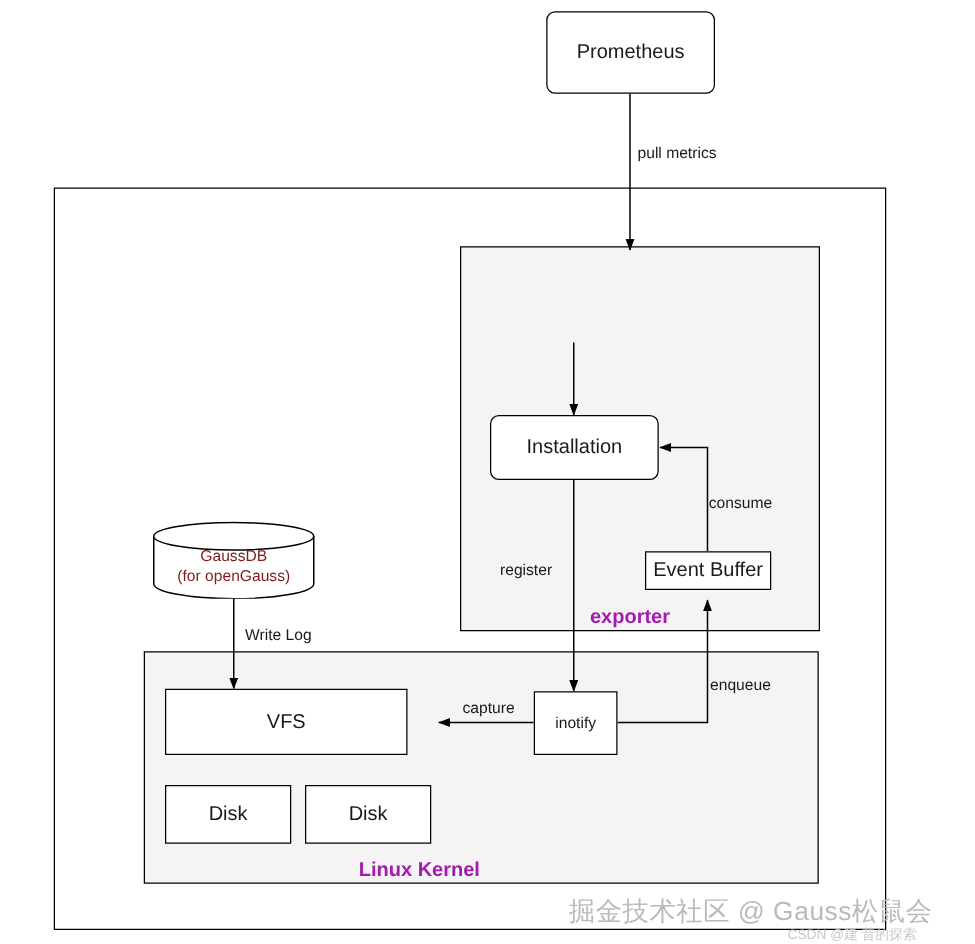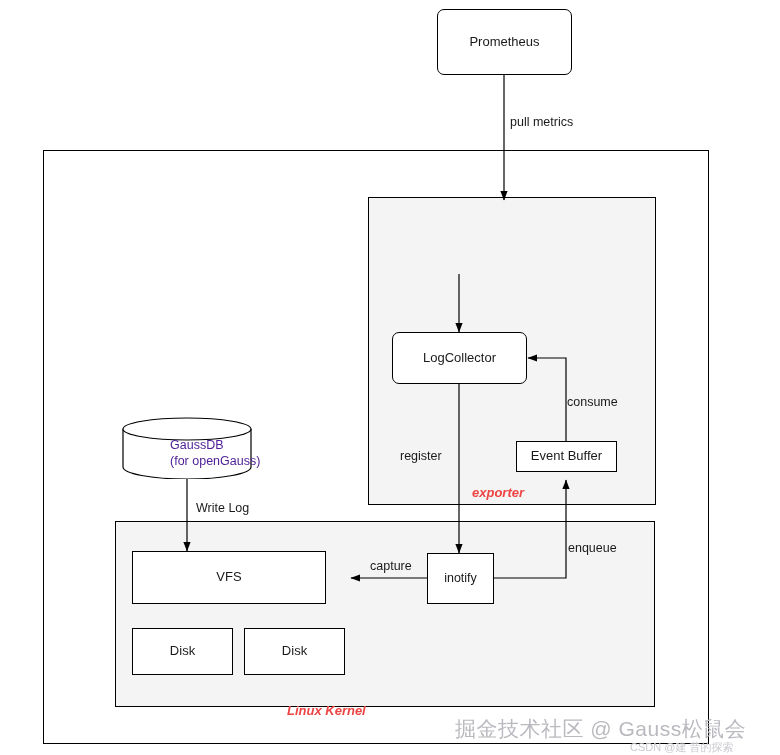"Prometheus" .box { font-size: 13px -> 16px }
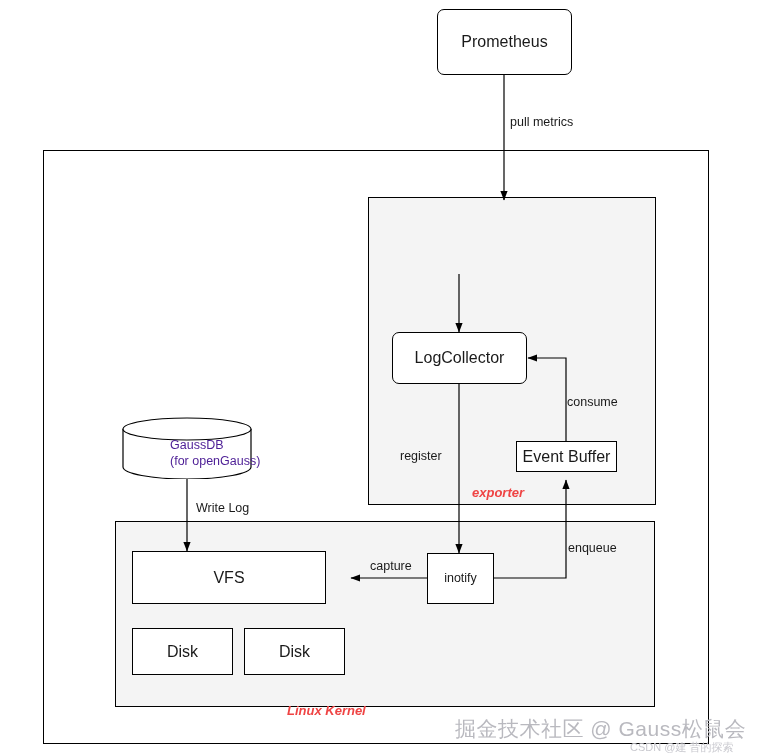"LogCollector" div.box { text: LogCollector -> Installation }
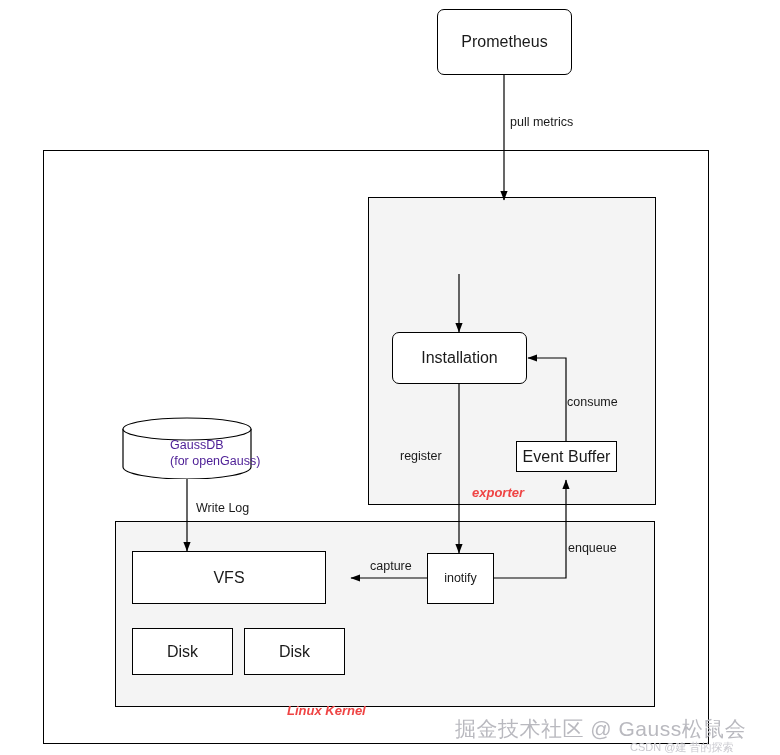"GaussDB" .cyl-text { color: #4c1d95 -> #7f1d1d; padding-left: 48px -> none; text-align: left -> center }
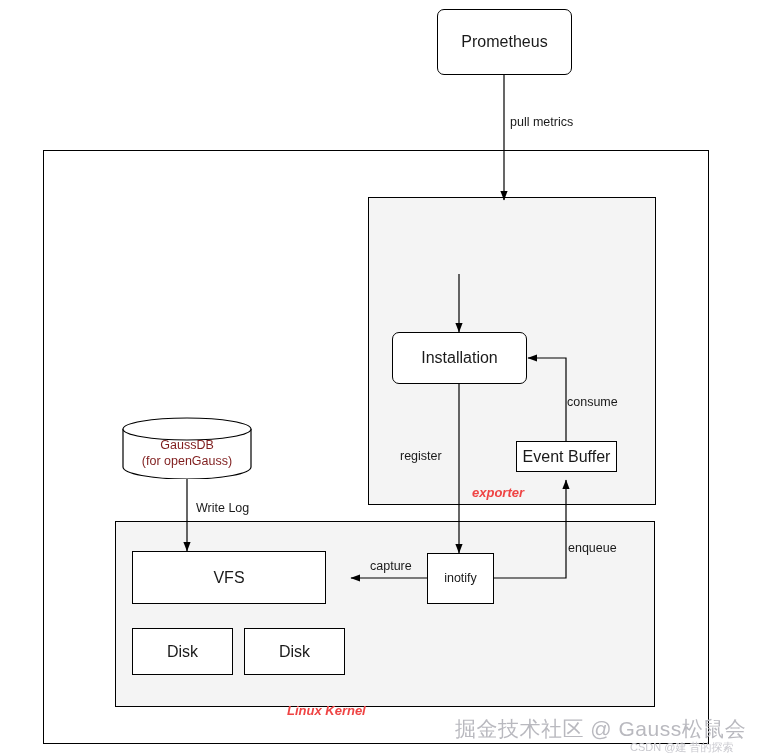"exporter" .region-label { color: #ef4444 -> #a21caf; font-size: 13px -> 16px; font-style: italic -> none }
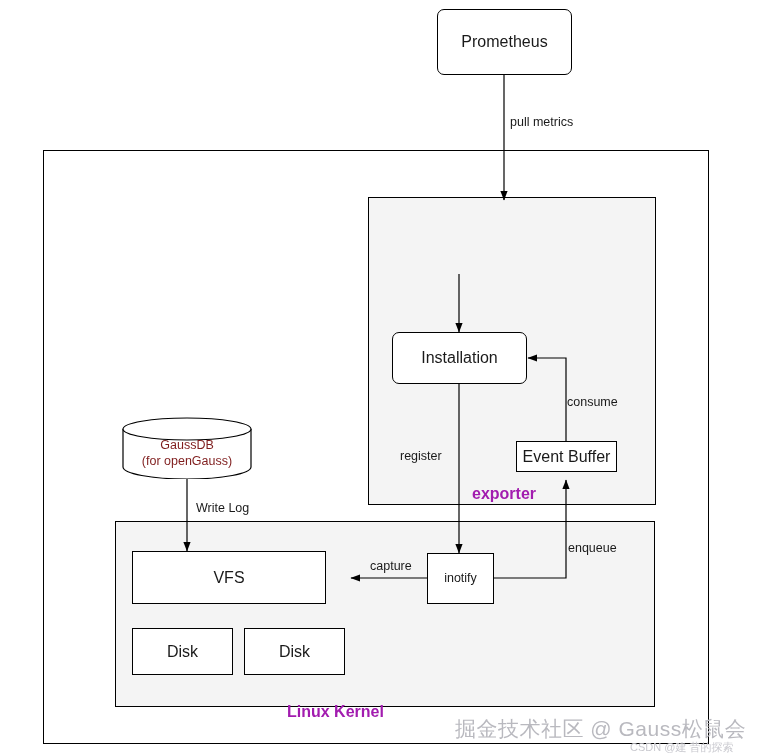"Linux Kernel" div.region-label { margin-top: 15px -> none }
